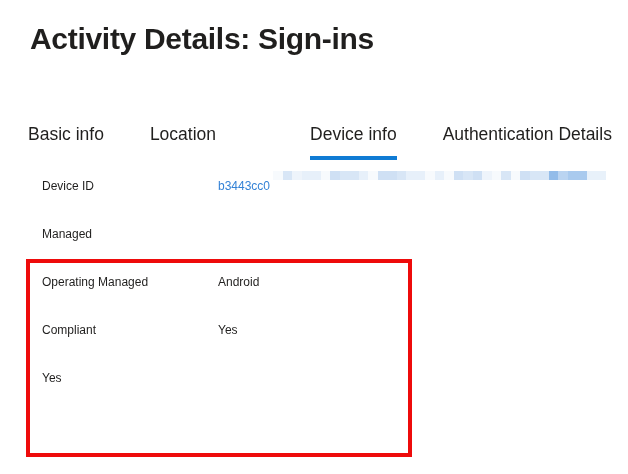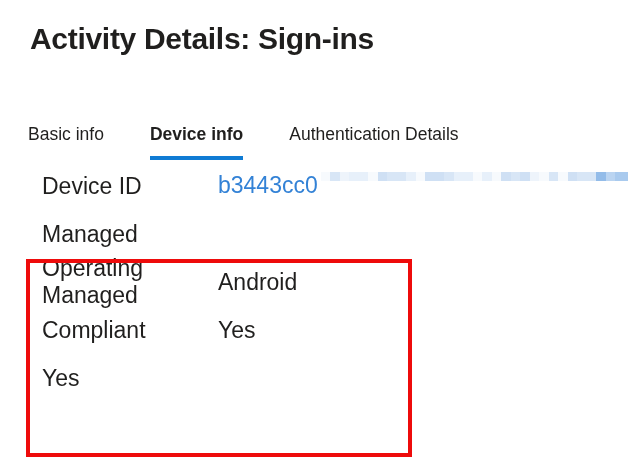"Location" div.tab { html: none -> <div>Location</div> }
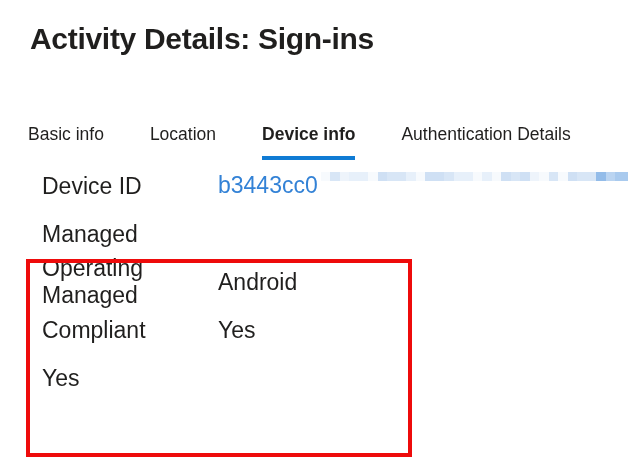"Device info" .tab.active { font-weight: 700 -> 400; margin-left: none -> 48px }
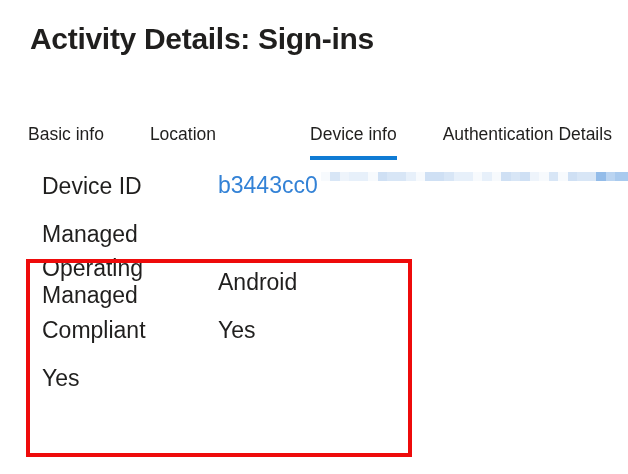"Device ID" .detail-row { font-size: 23px -> 12px }
